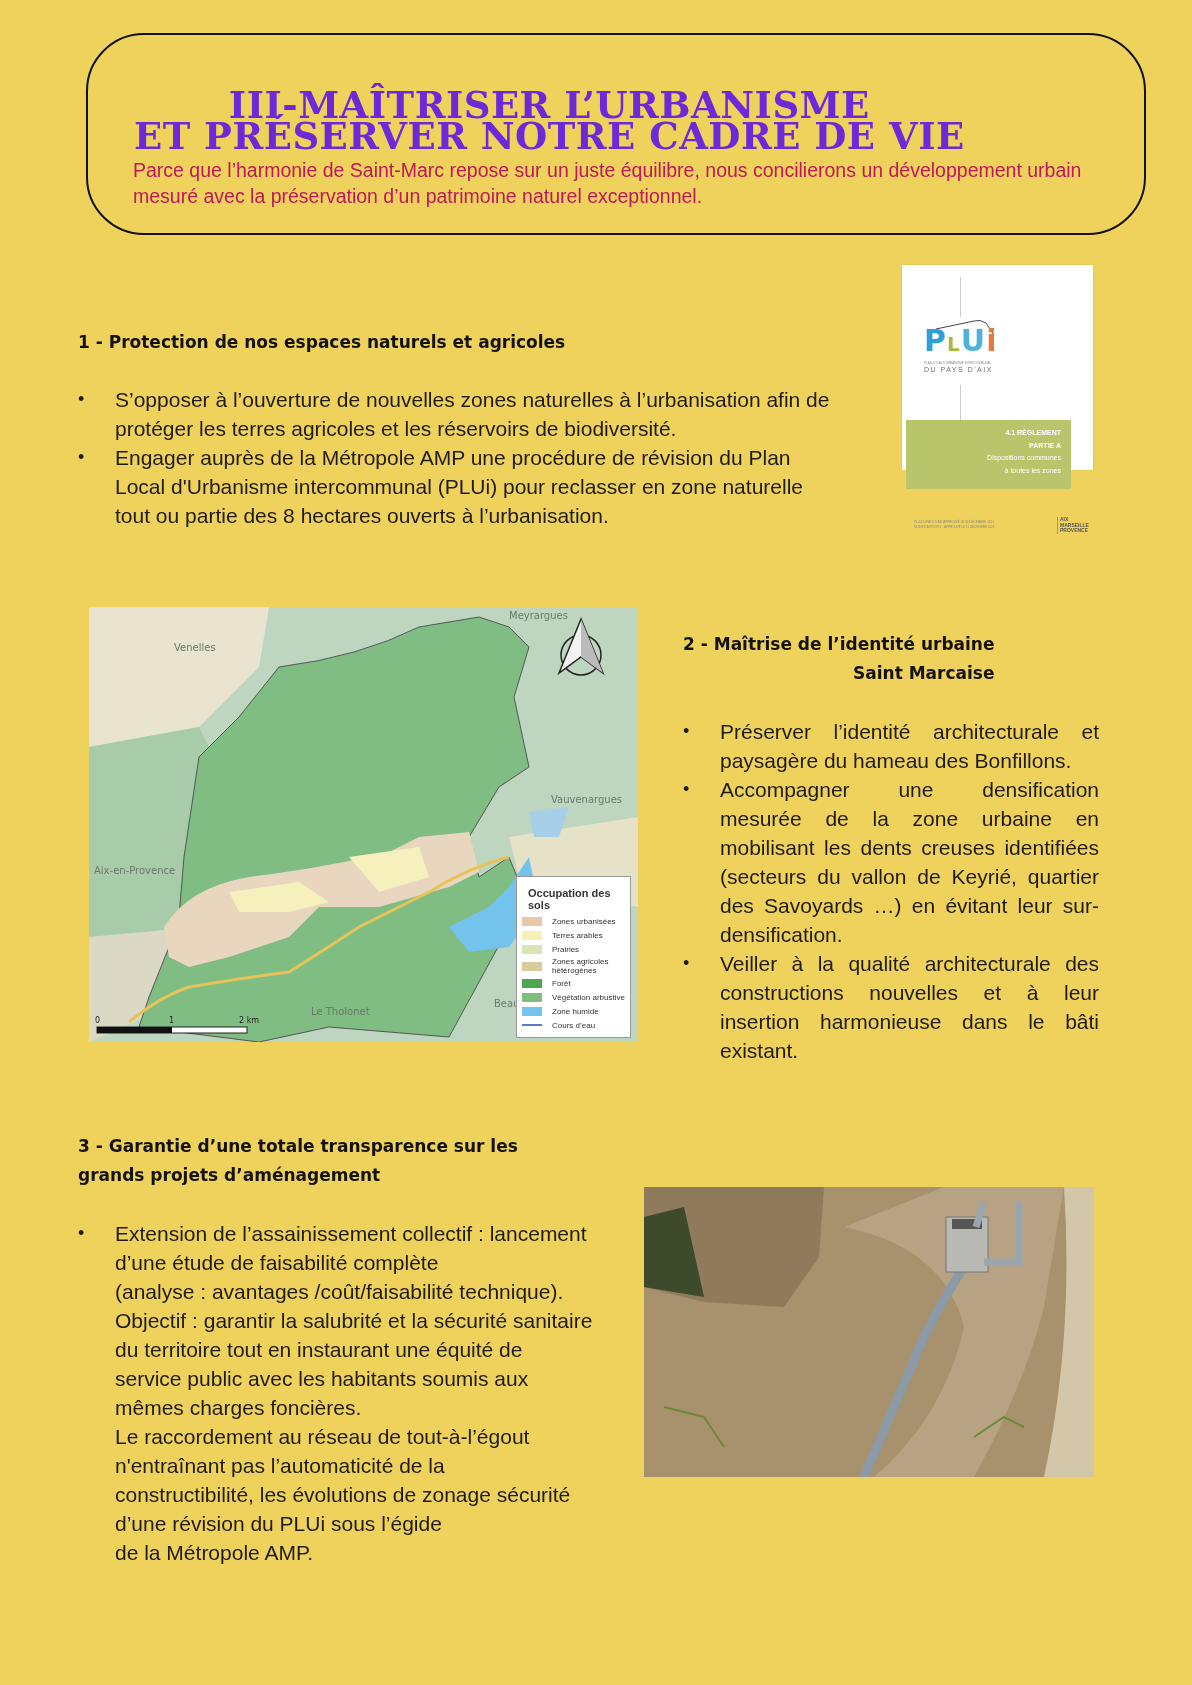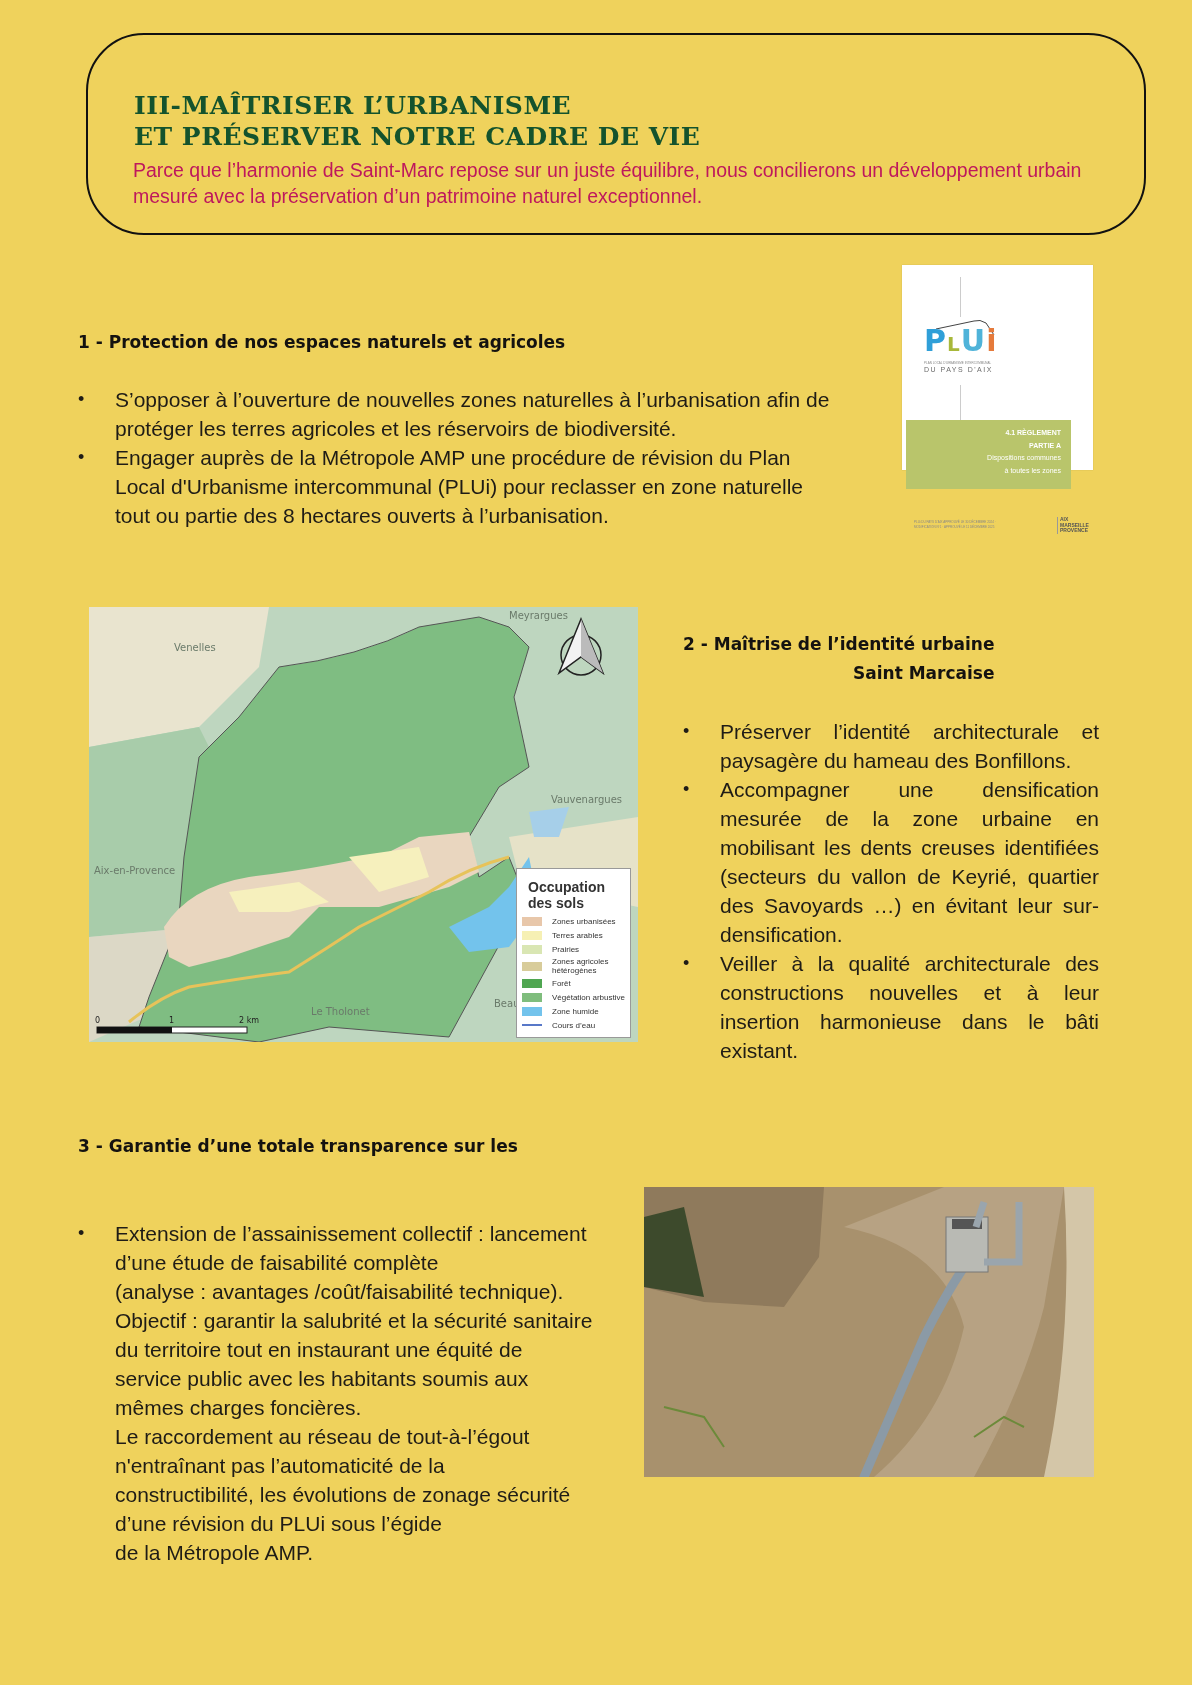"III-MAÎTRISER L’URBANISME" .header-title { color: #14532d -> #6d28d9; font-size: 25px -> 37px; text-align: none -> center }
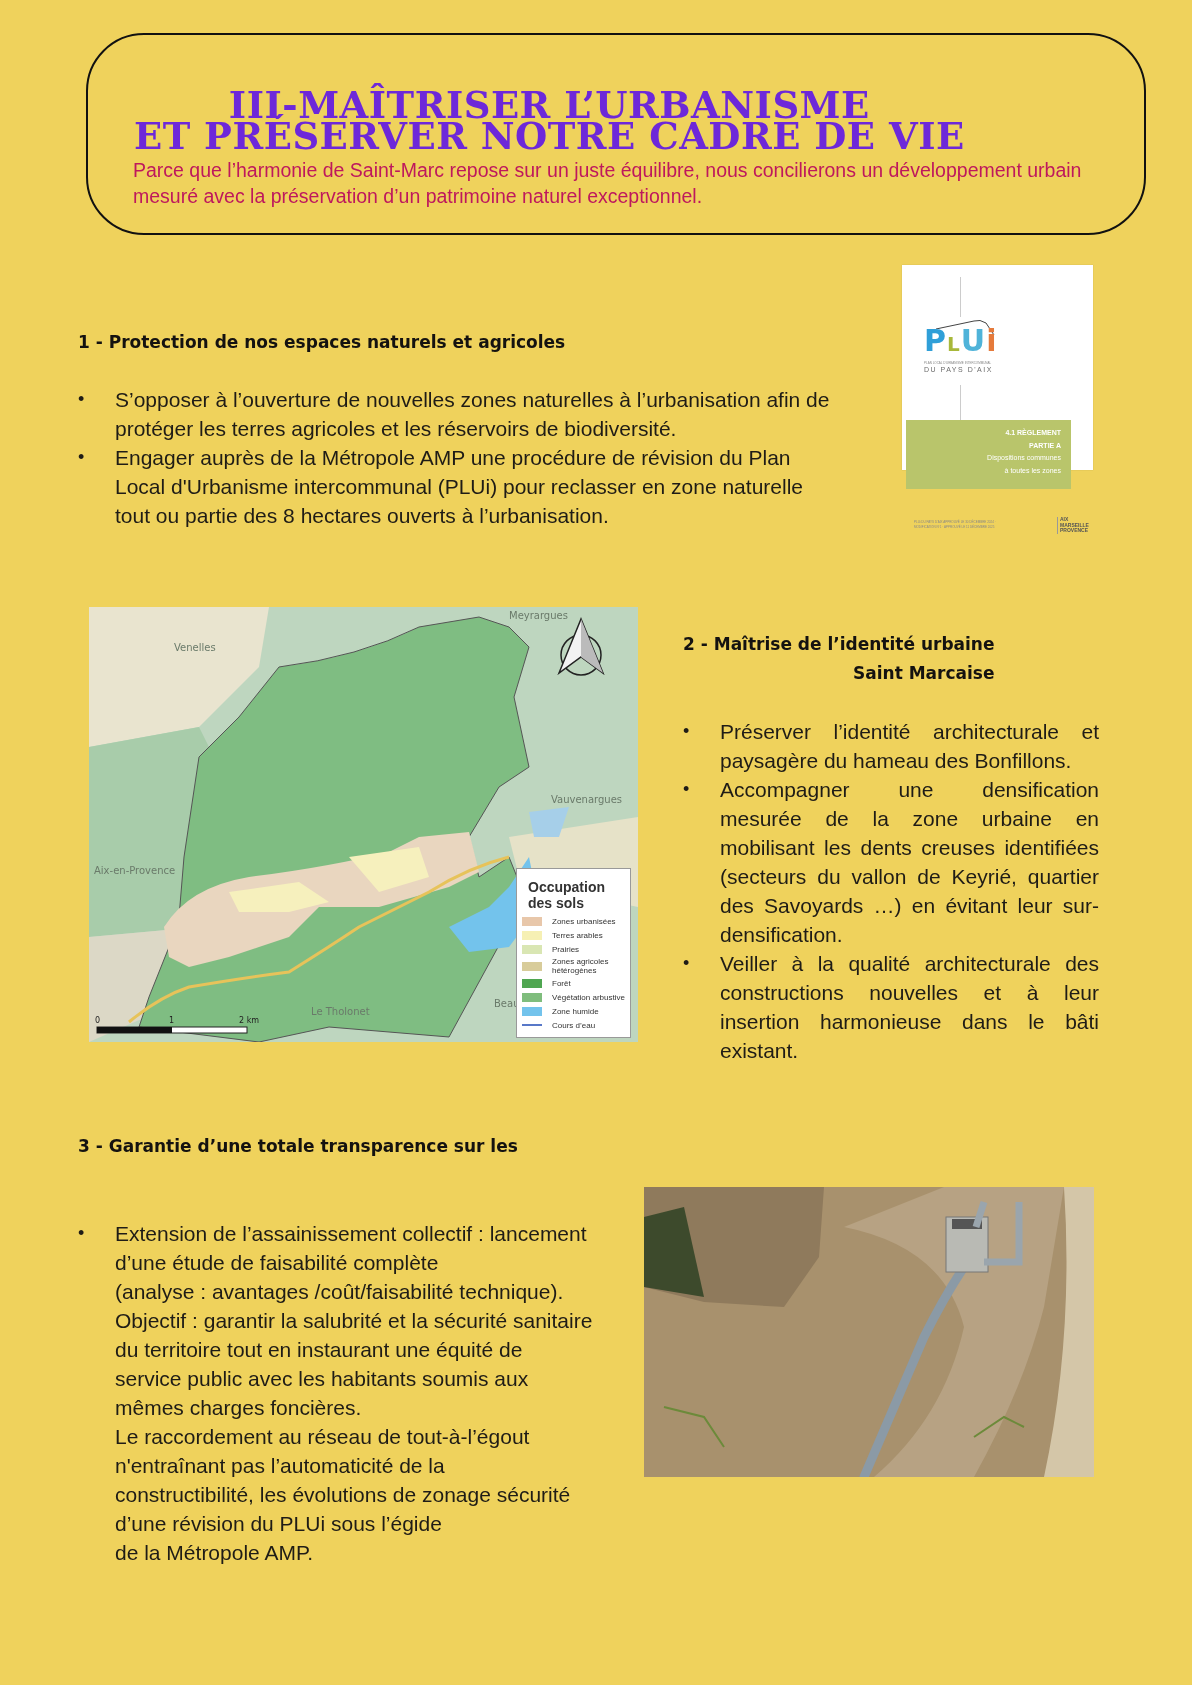"Occupation des sols" .legend .lt { font-size: 14px -> 11px }
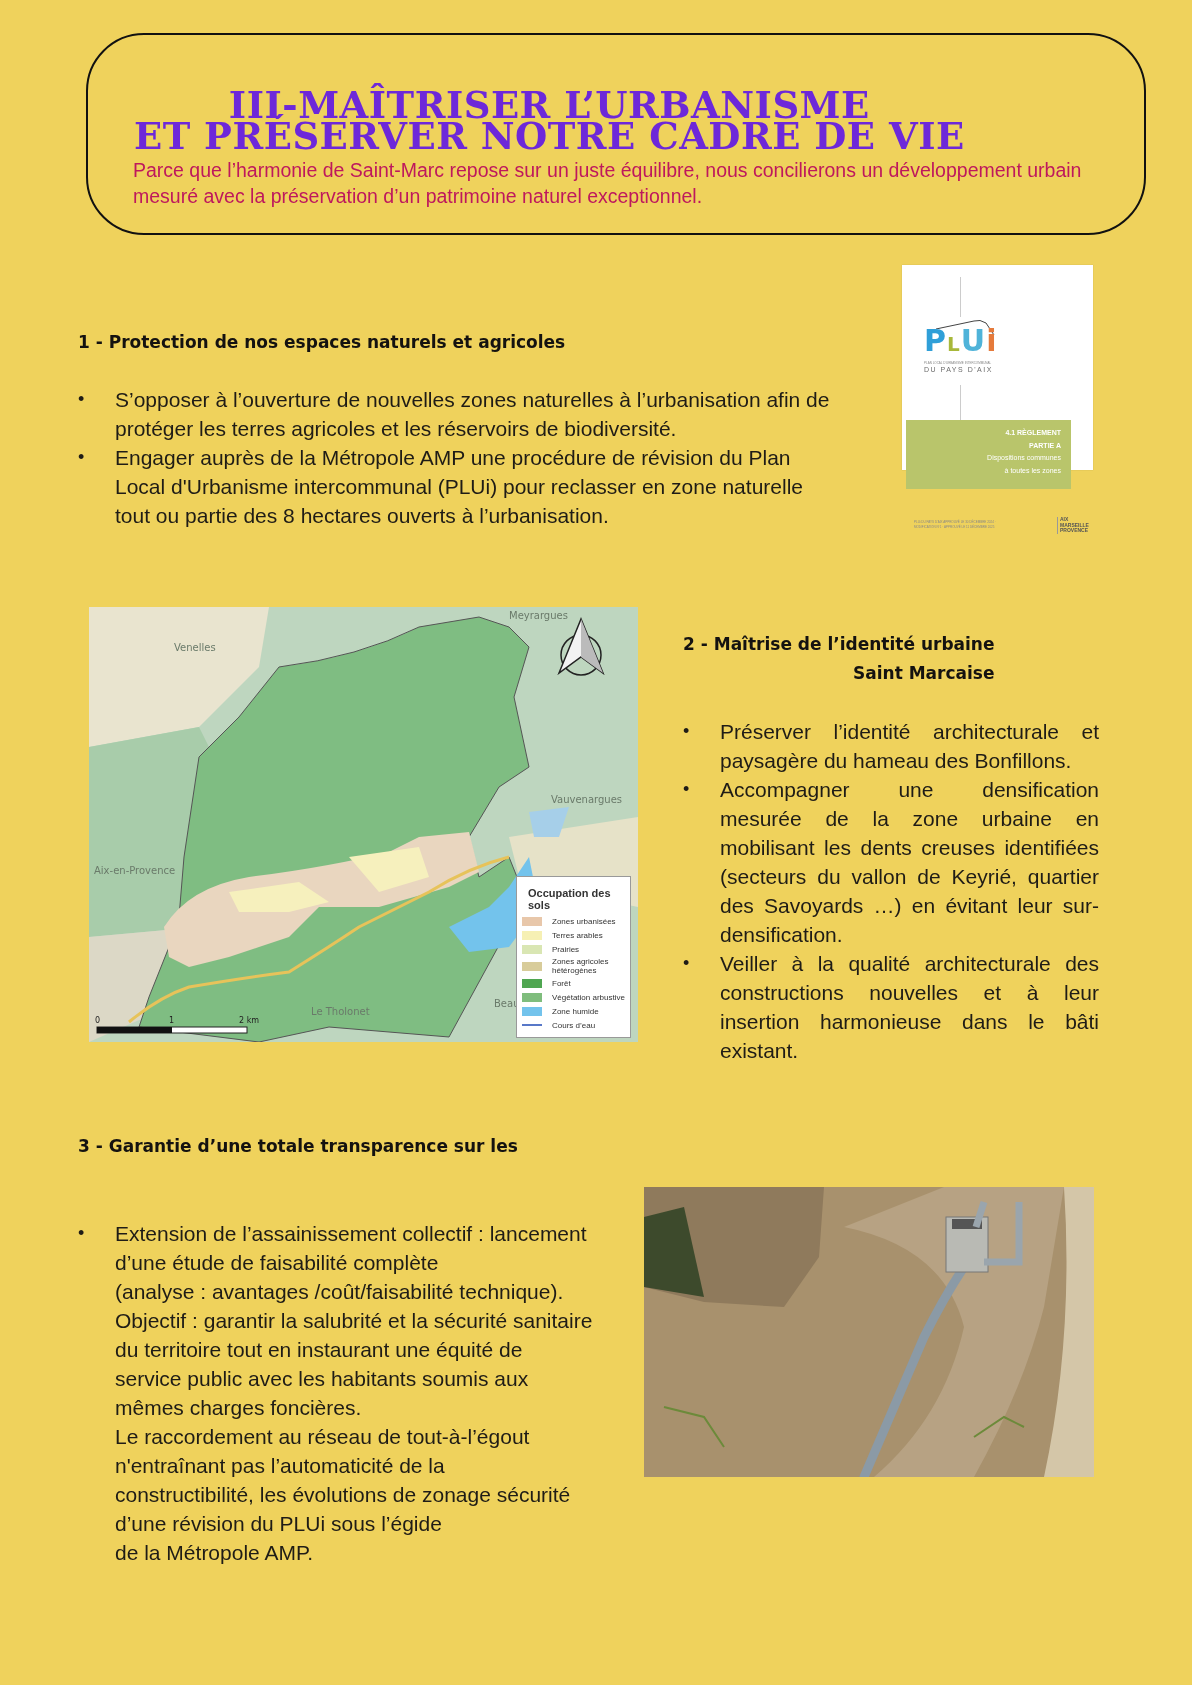"grands projets d’aménagement" span { html: none -> <span>grands projets d’aménagement</span> }
